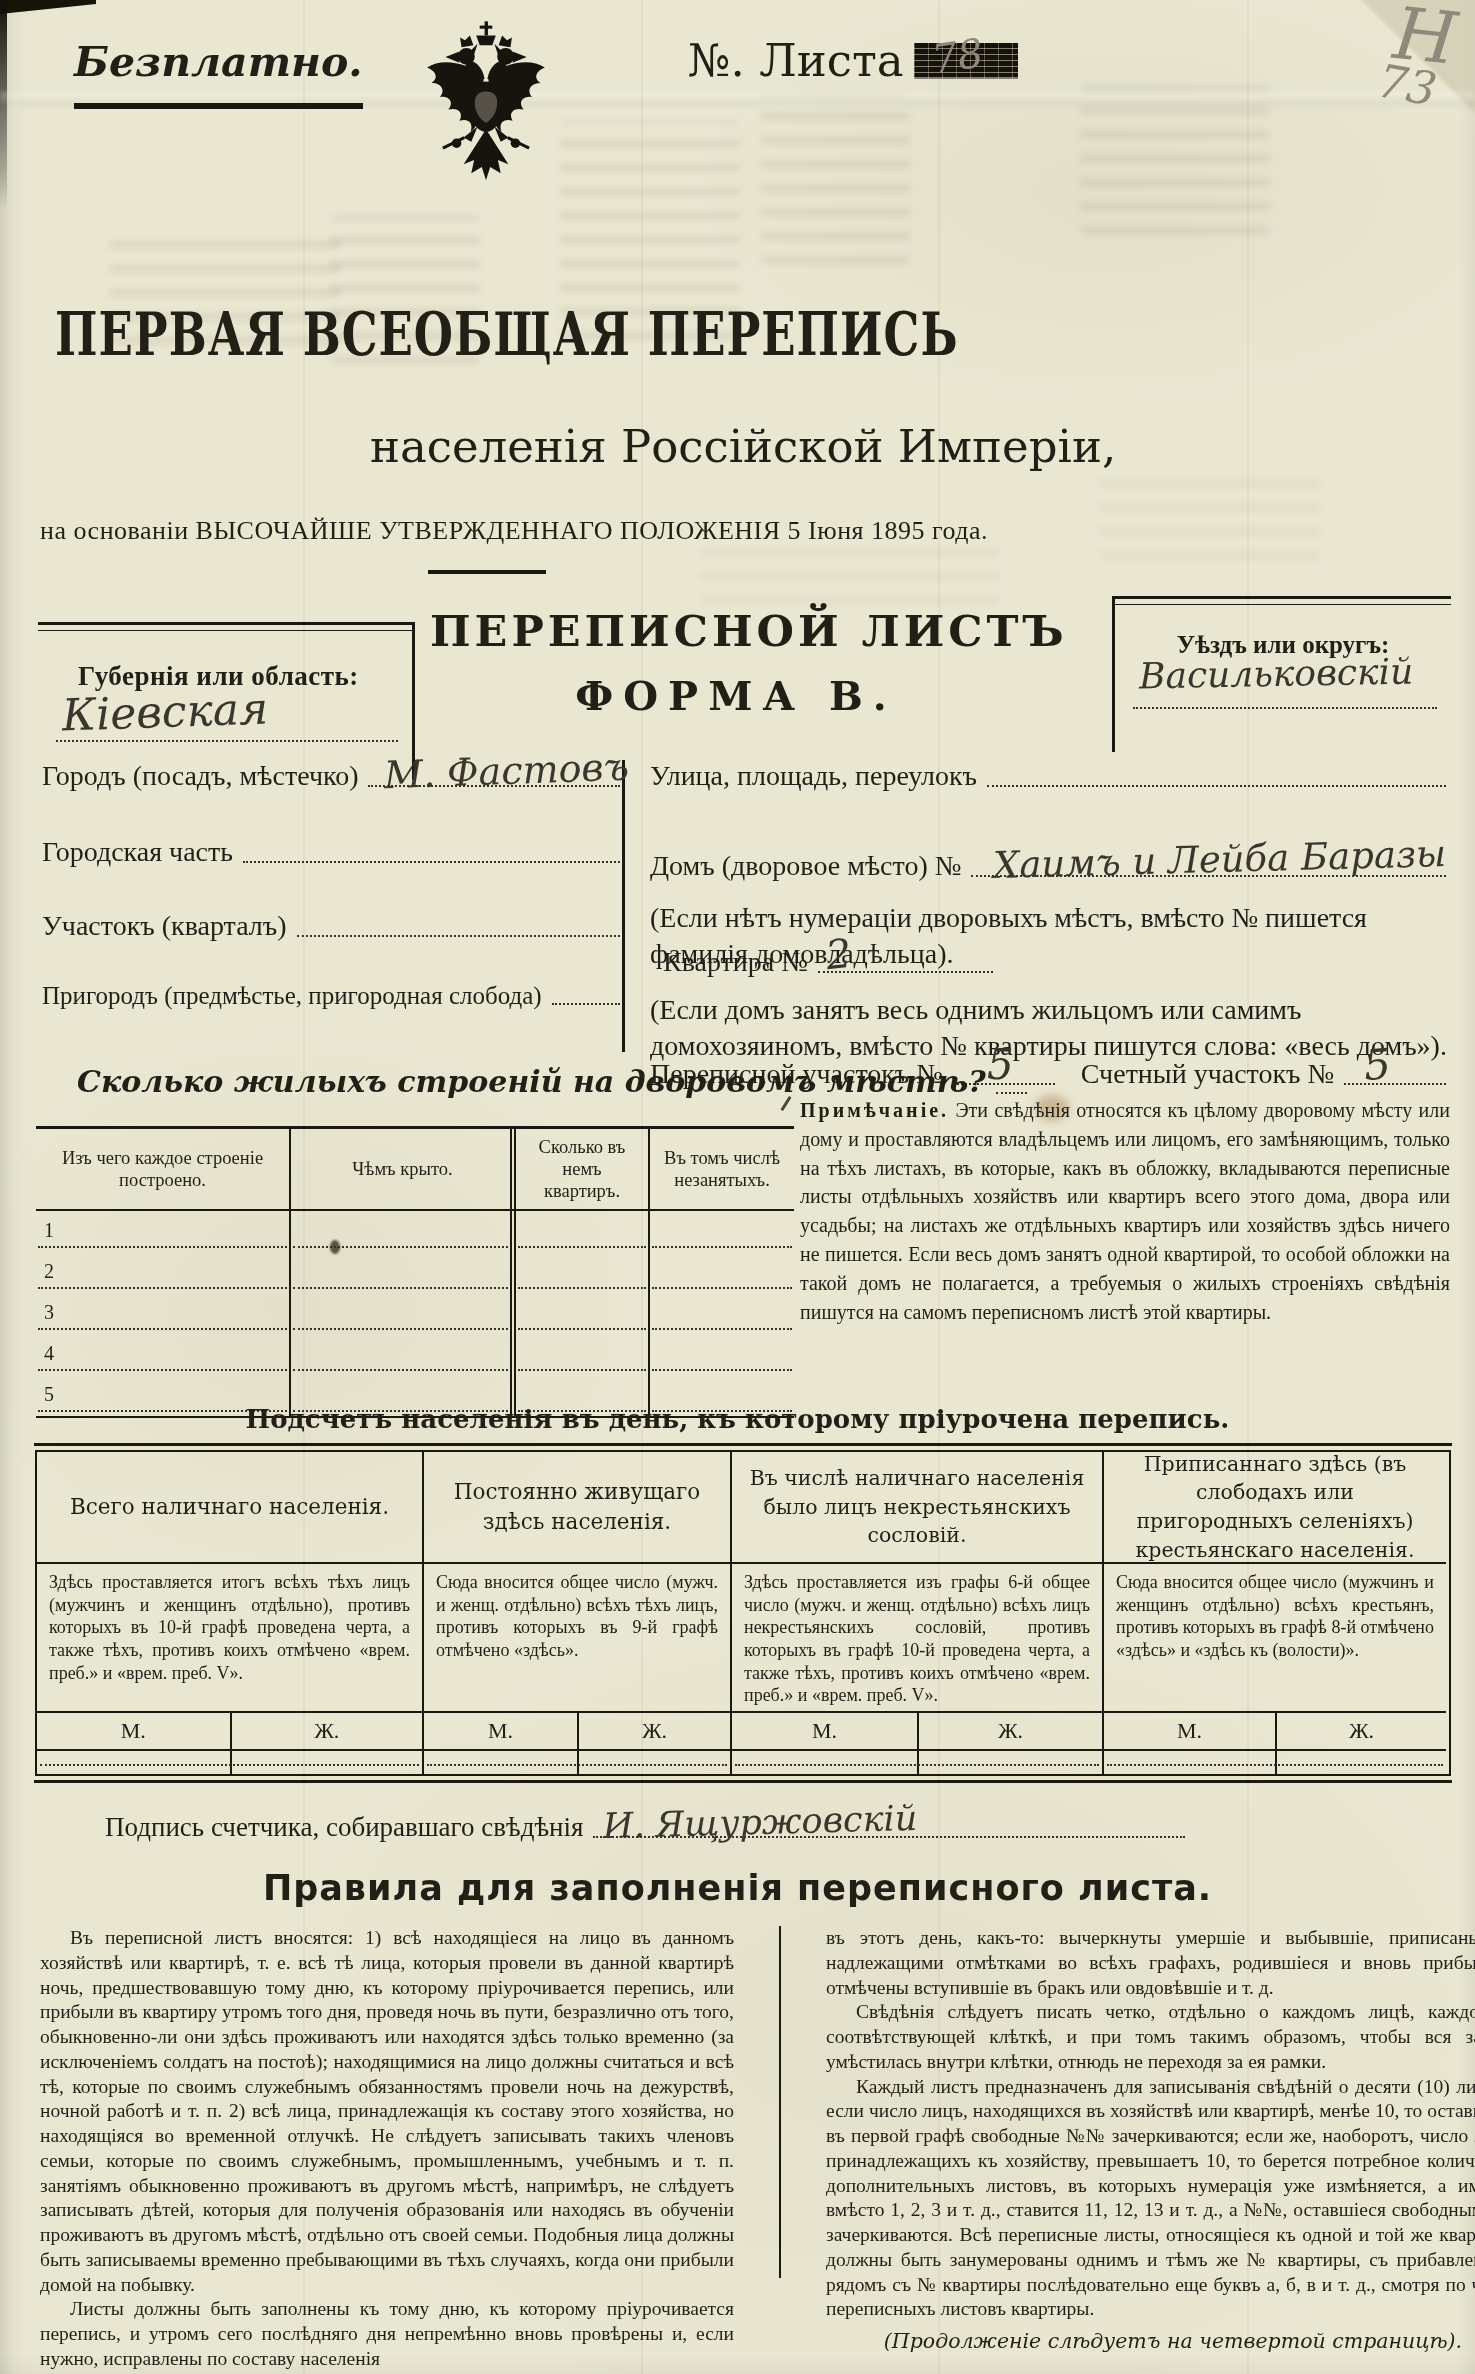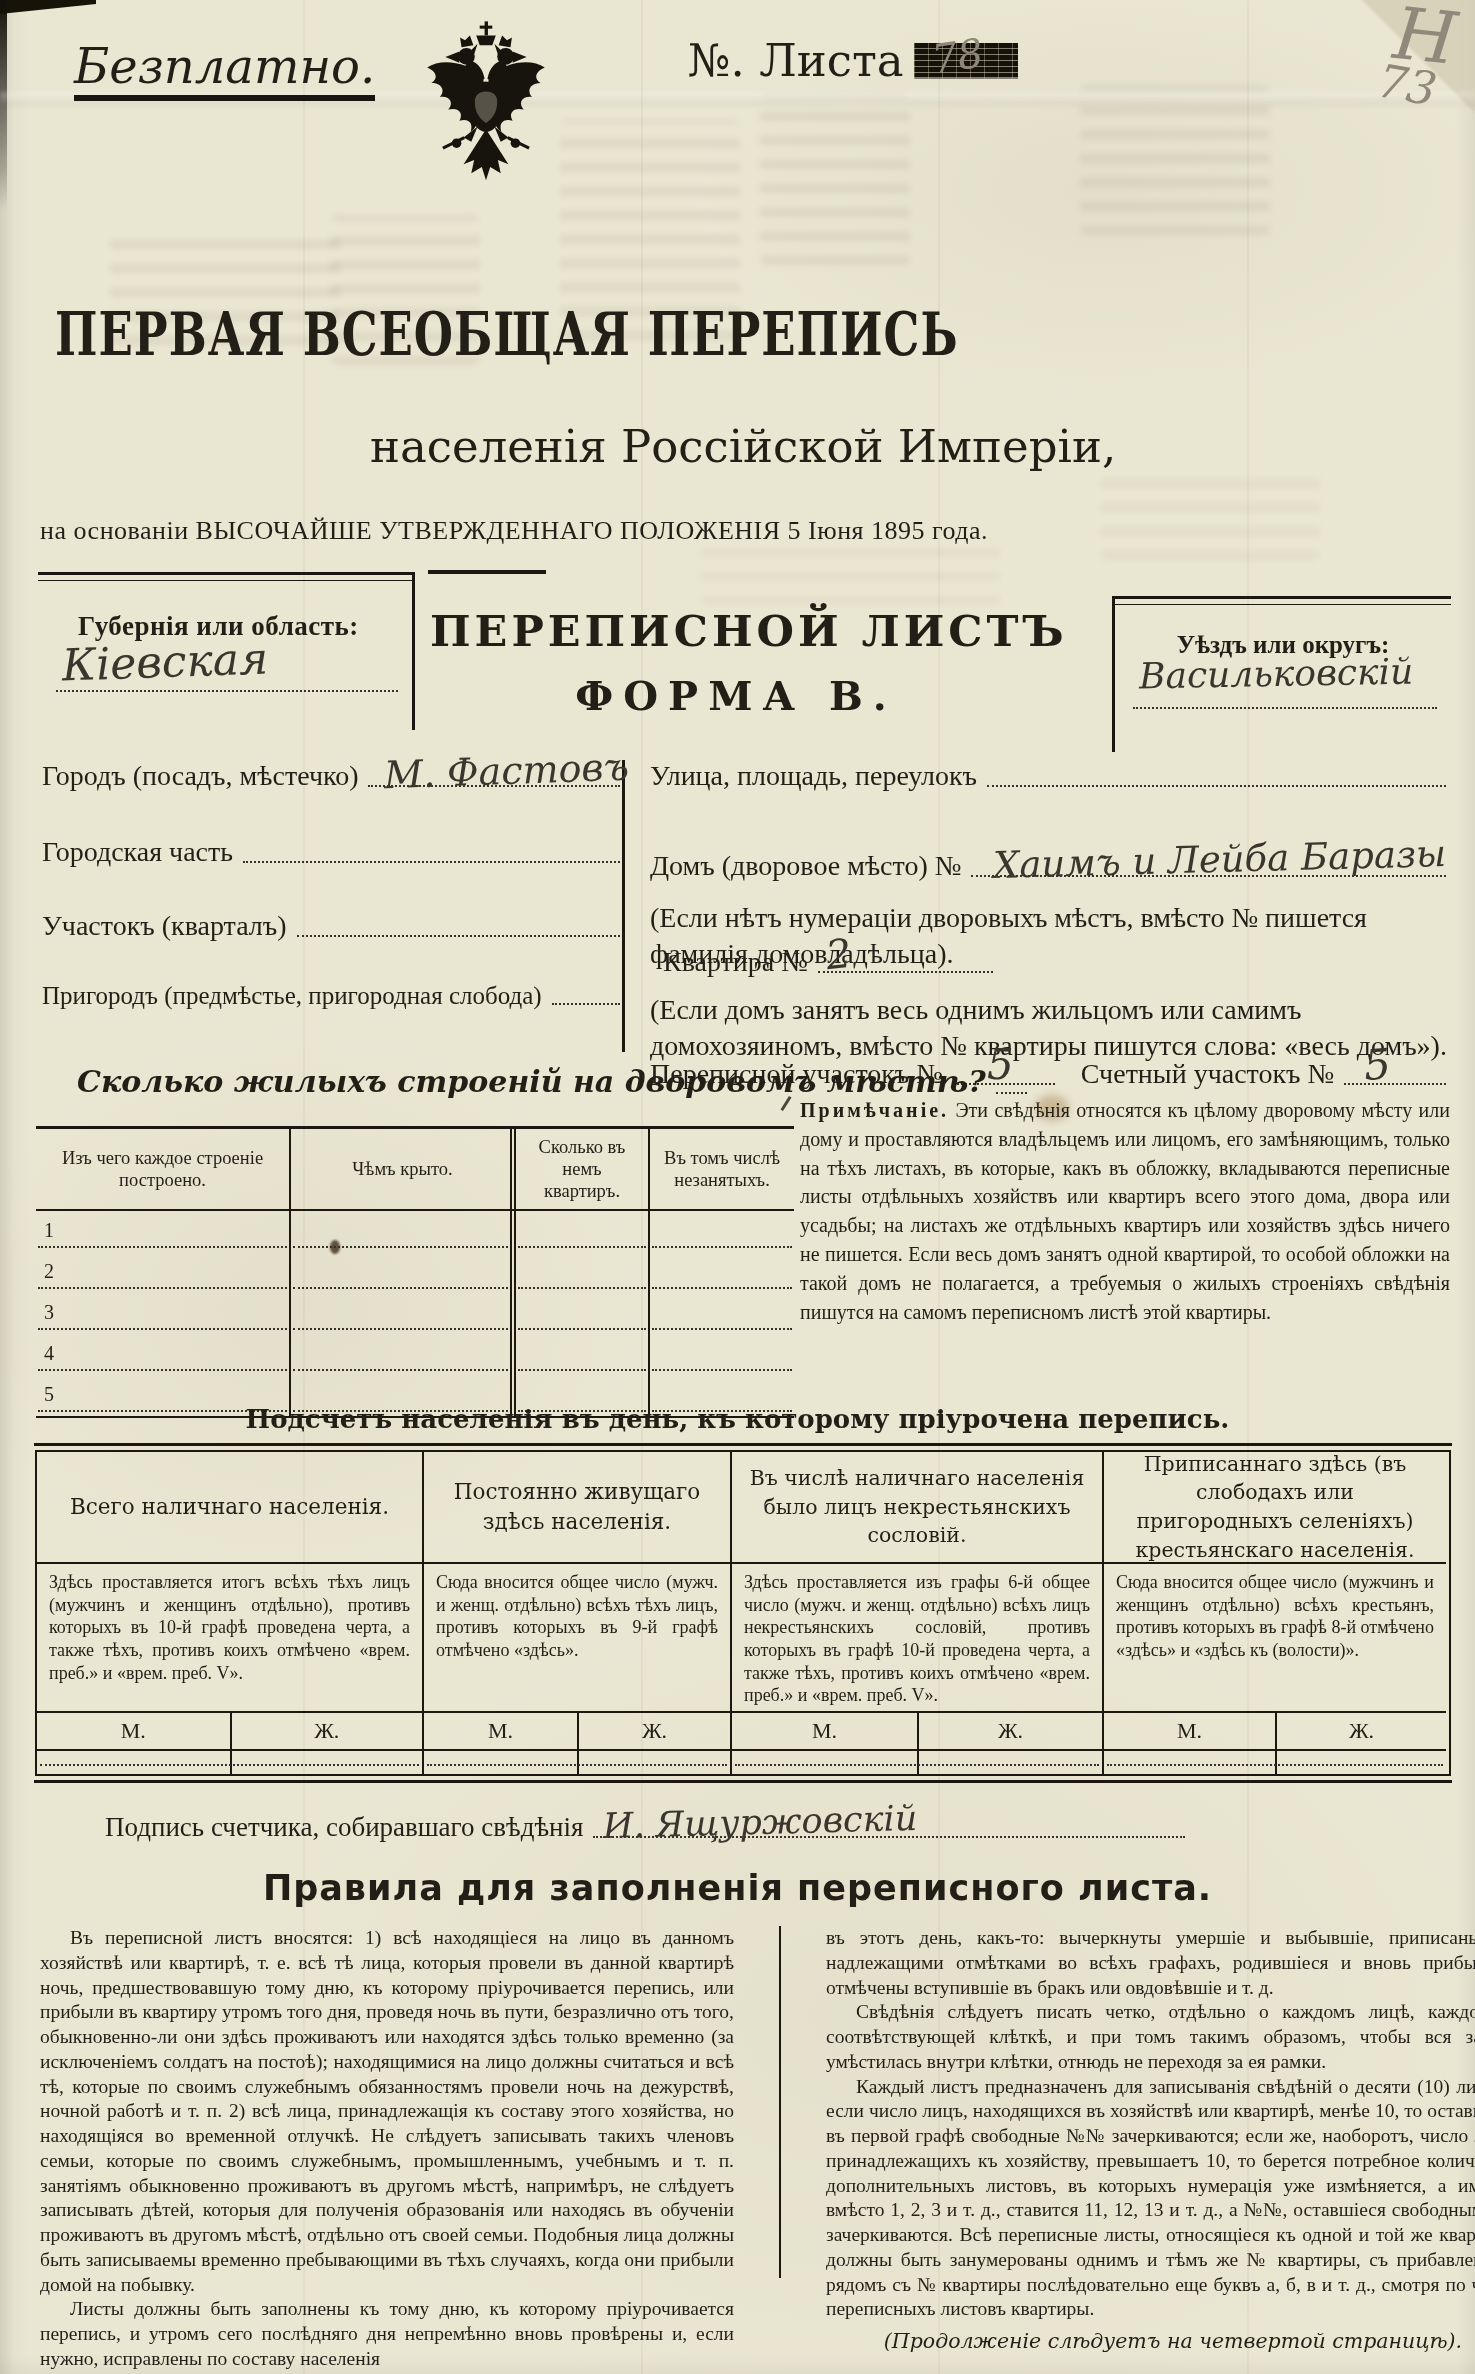"Безплатно." .free { font-size: 48px -> 41px; font-weight: none -> bold; padding-bottom: 2px -> 18px }
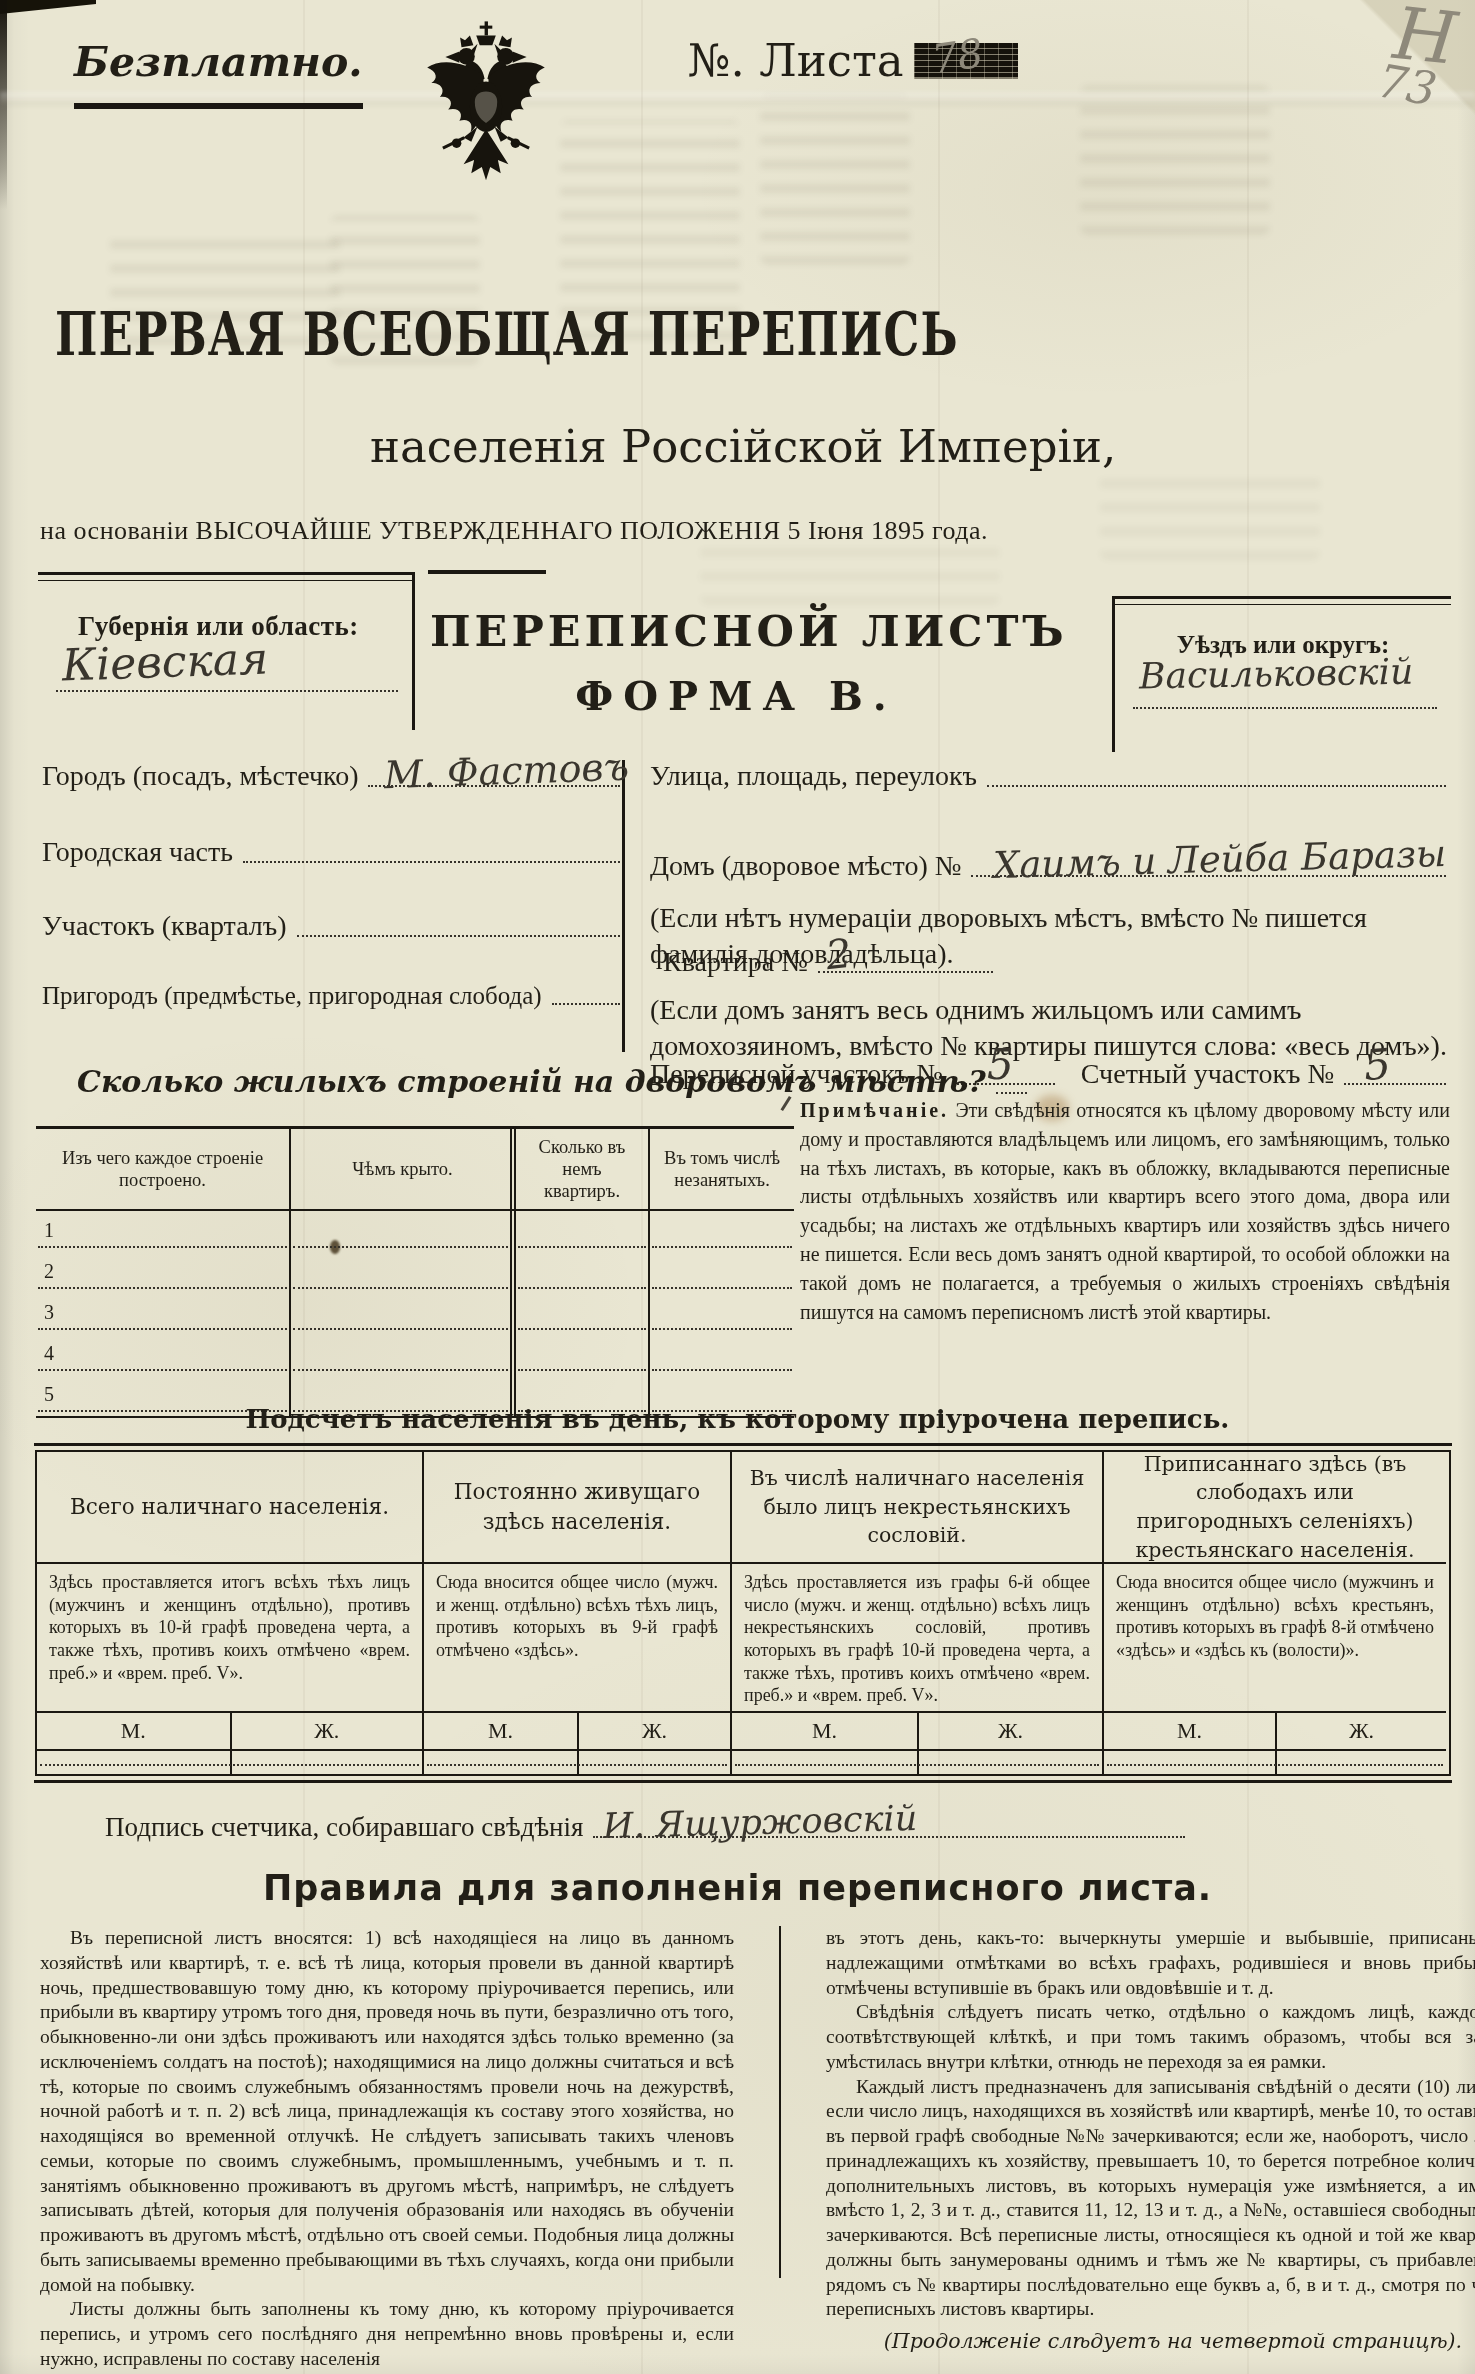"Губернія или область:" .boxL { top: 572px -> 622px }
